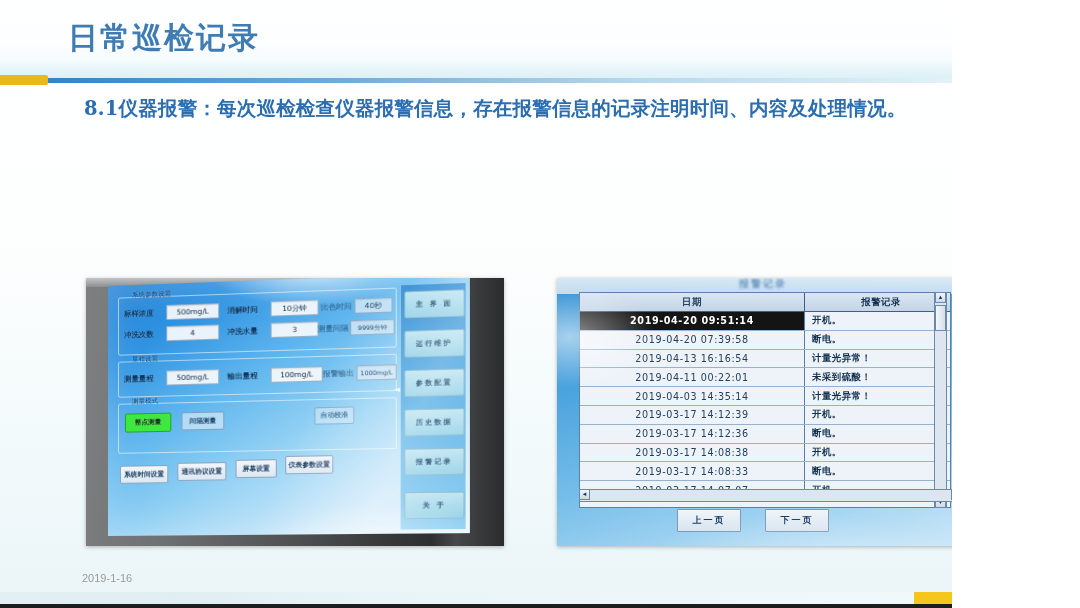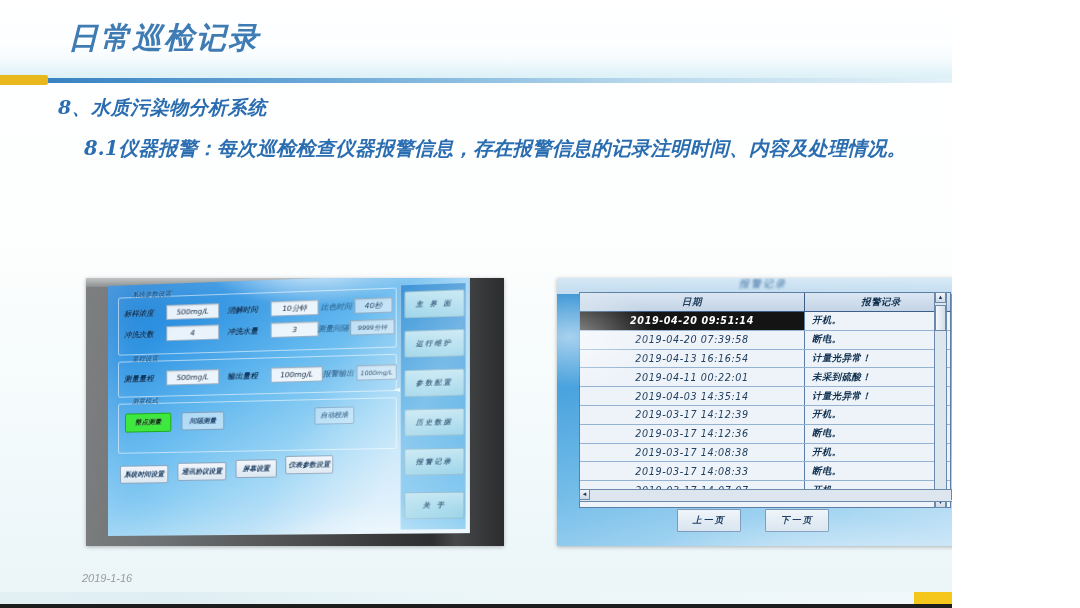"日常巡检记录" .slide { font-style: italic -> none }
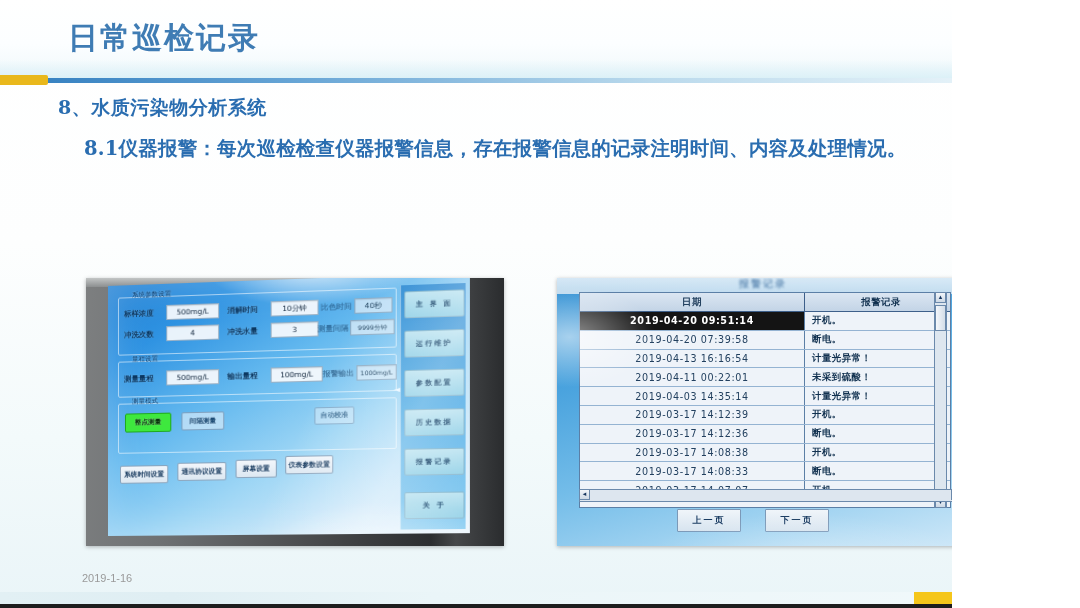"8、水质污染物分析系统" p.lvl1 { html: <p>8、水质污染物分析系统</p> -> none }
